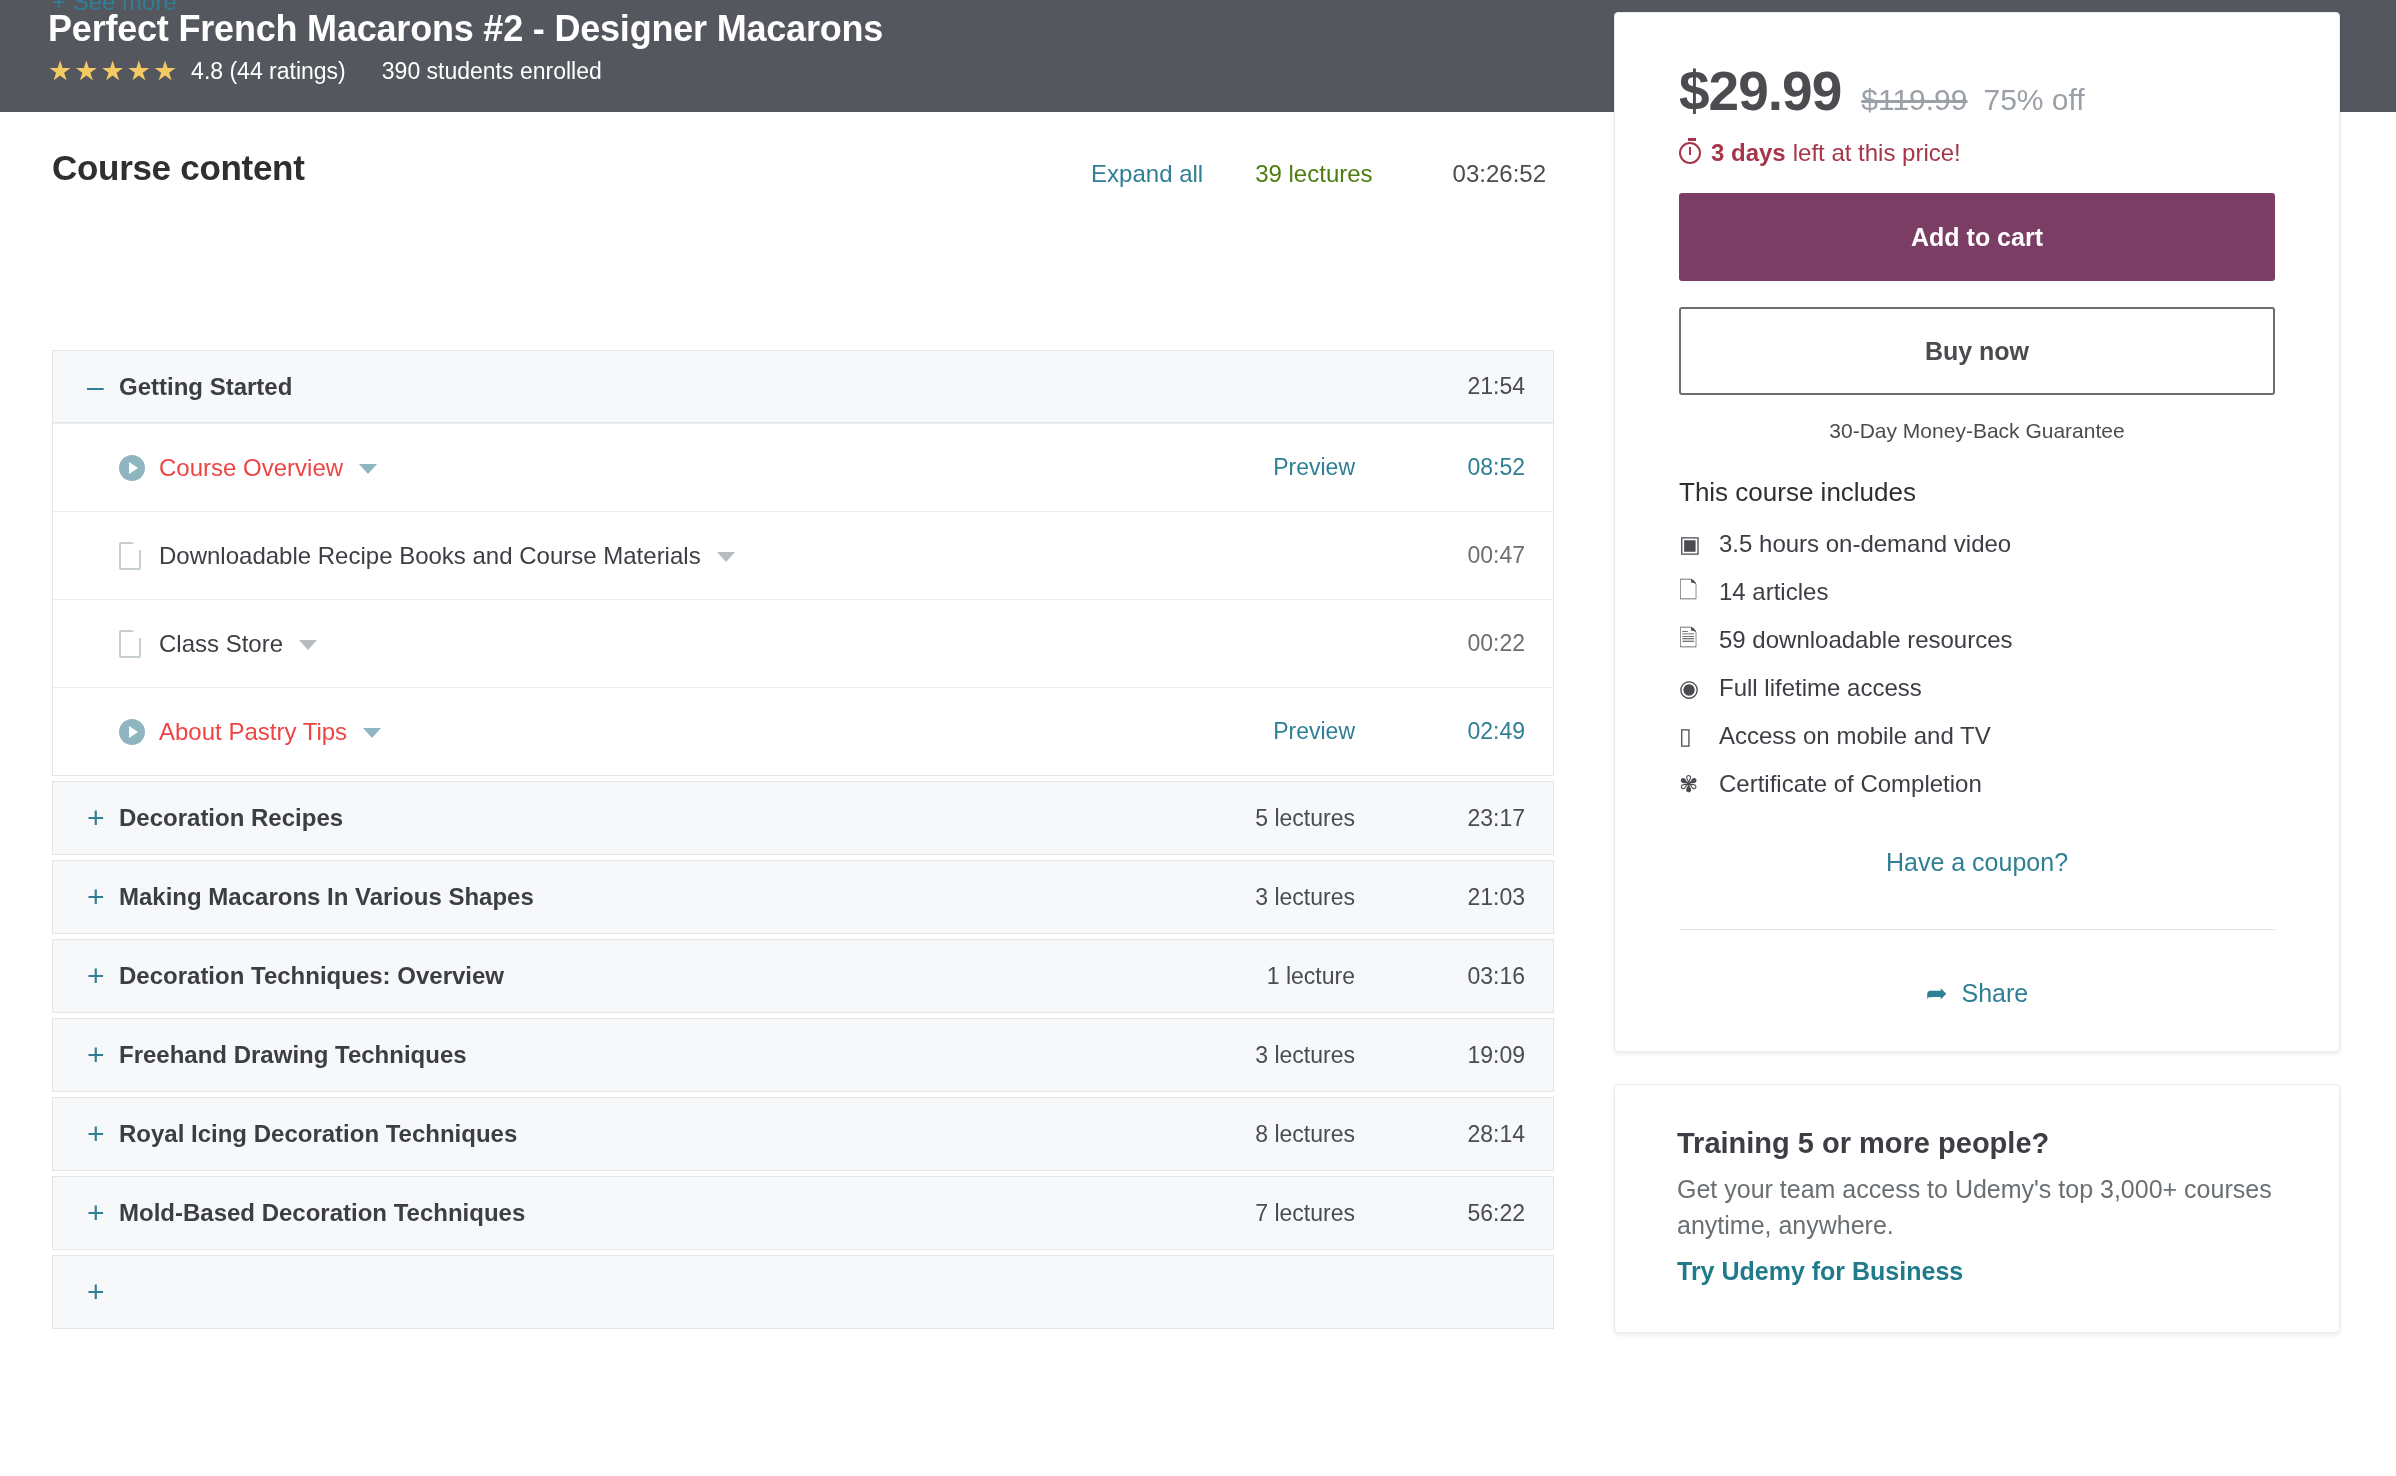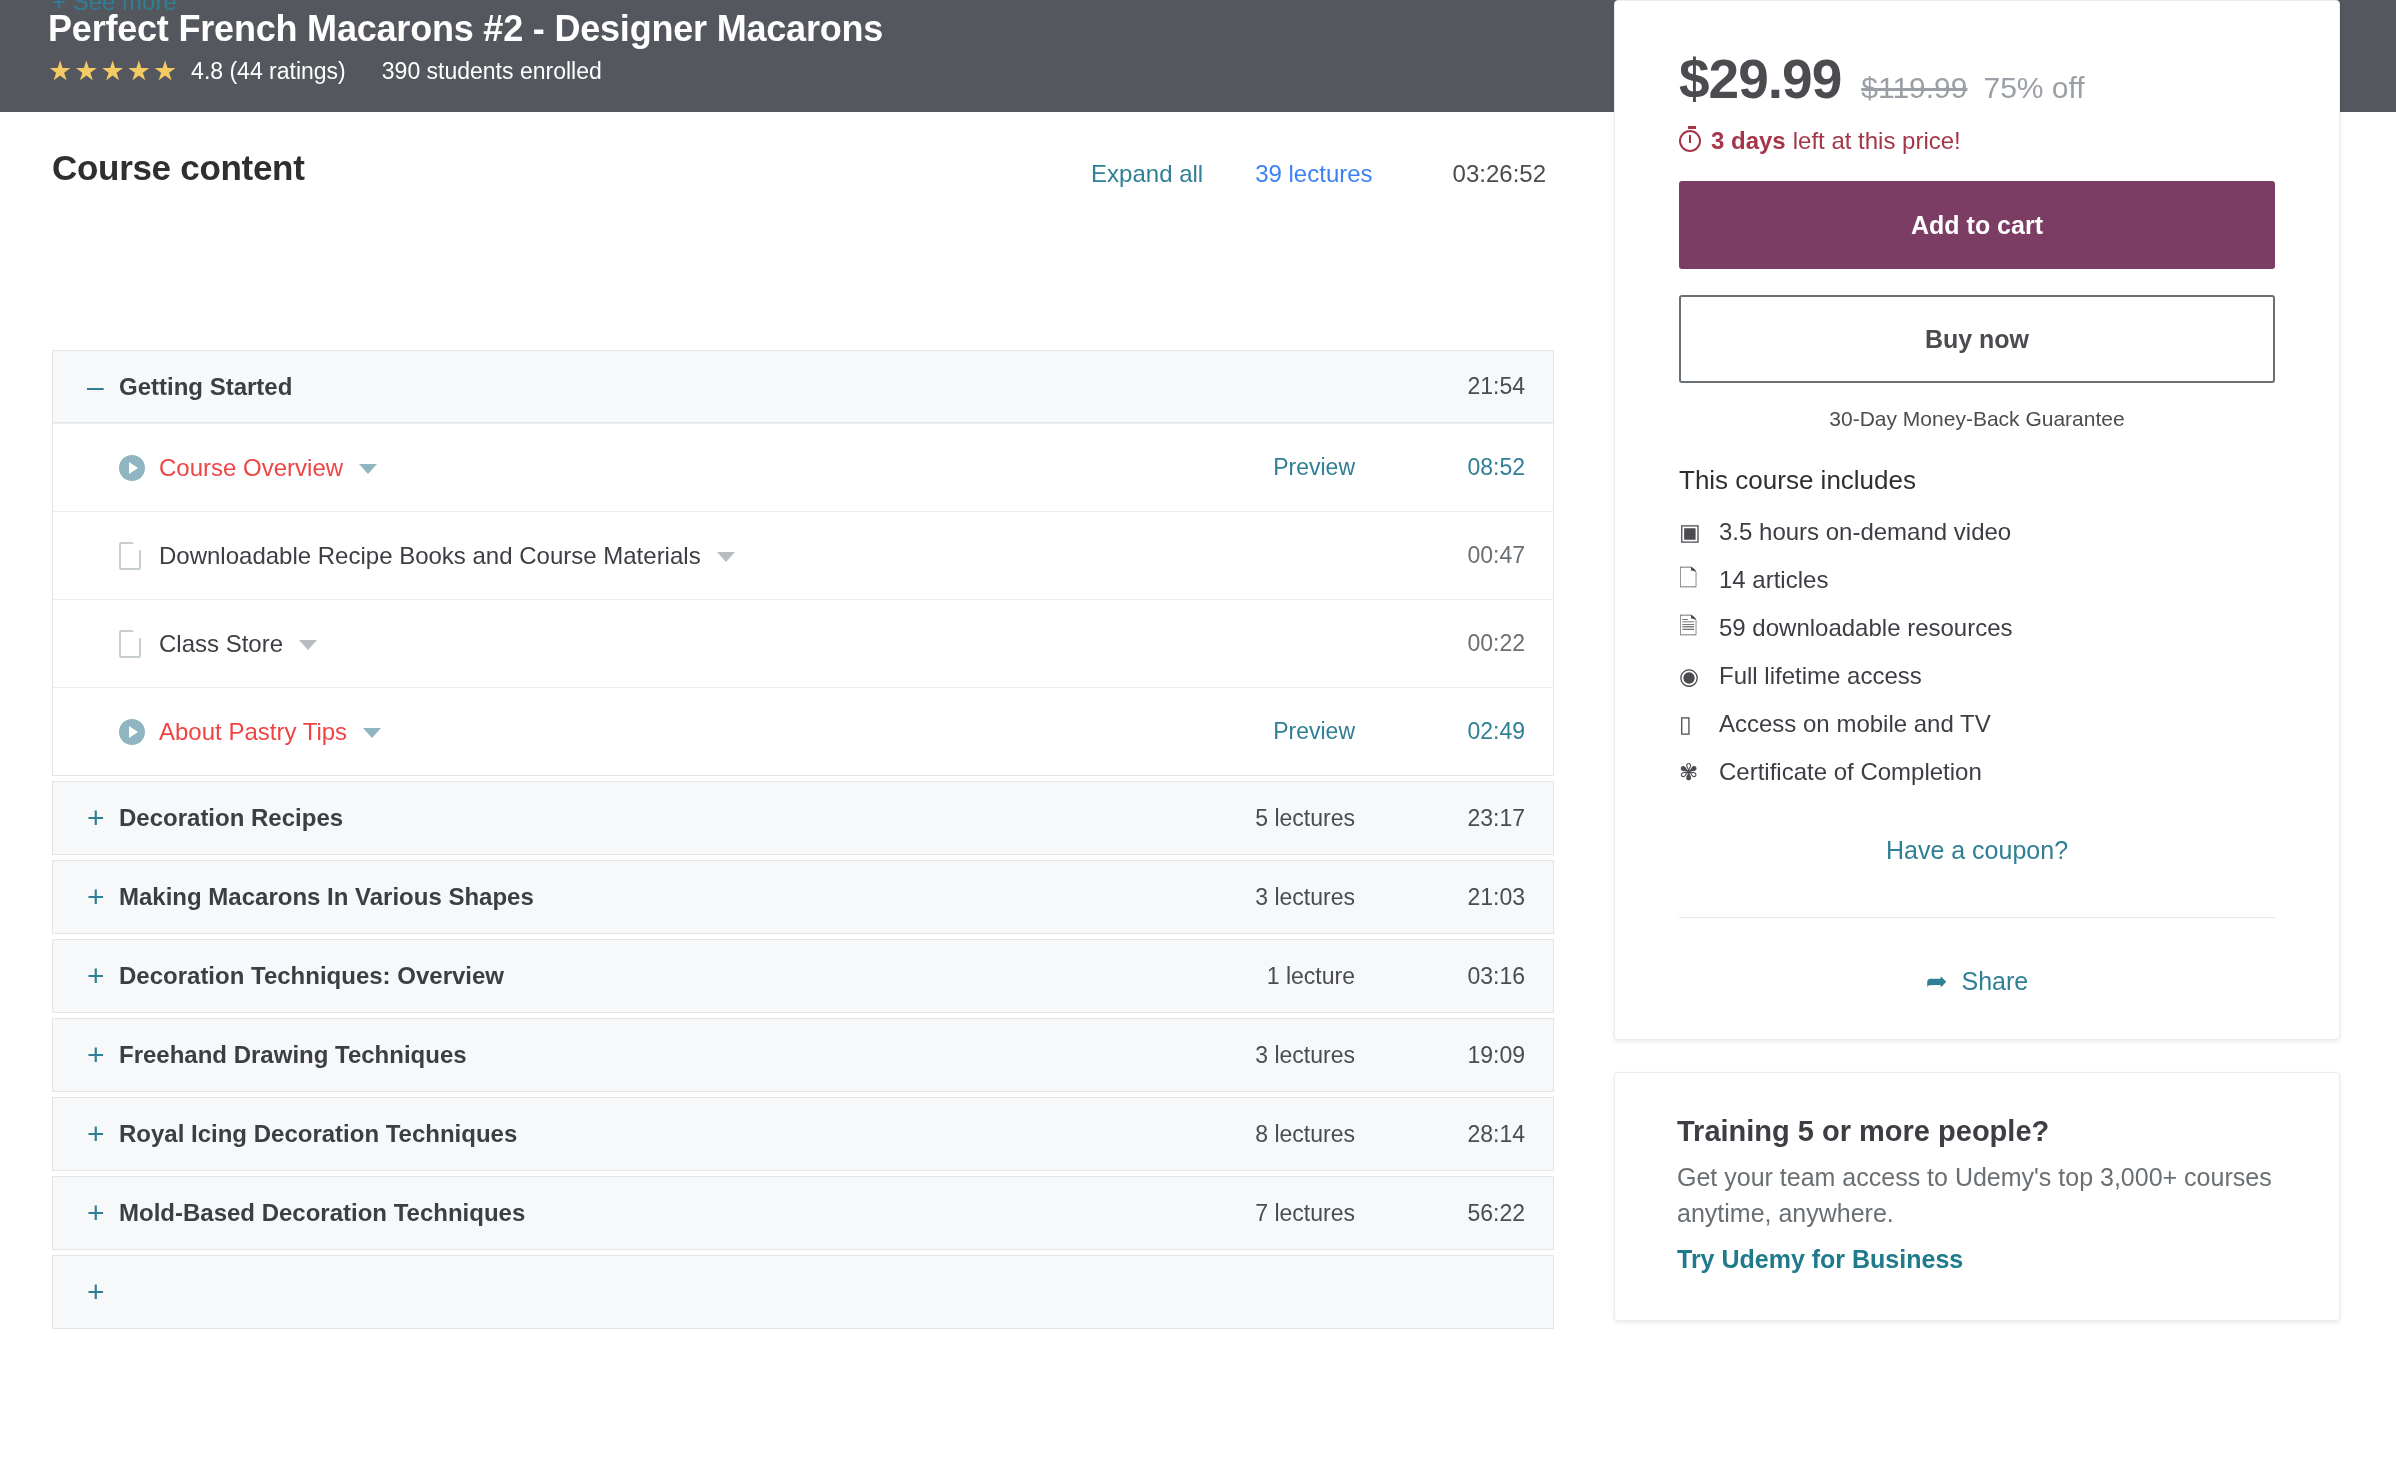"$29.99" .card.buy { margin-top: none -> 12px }
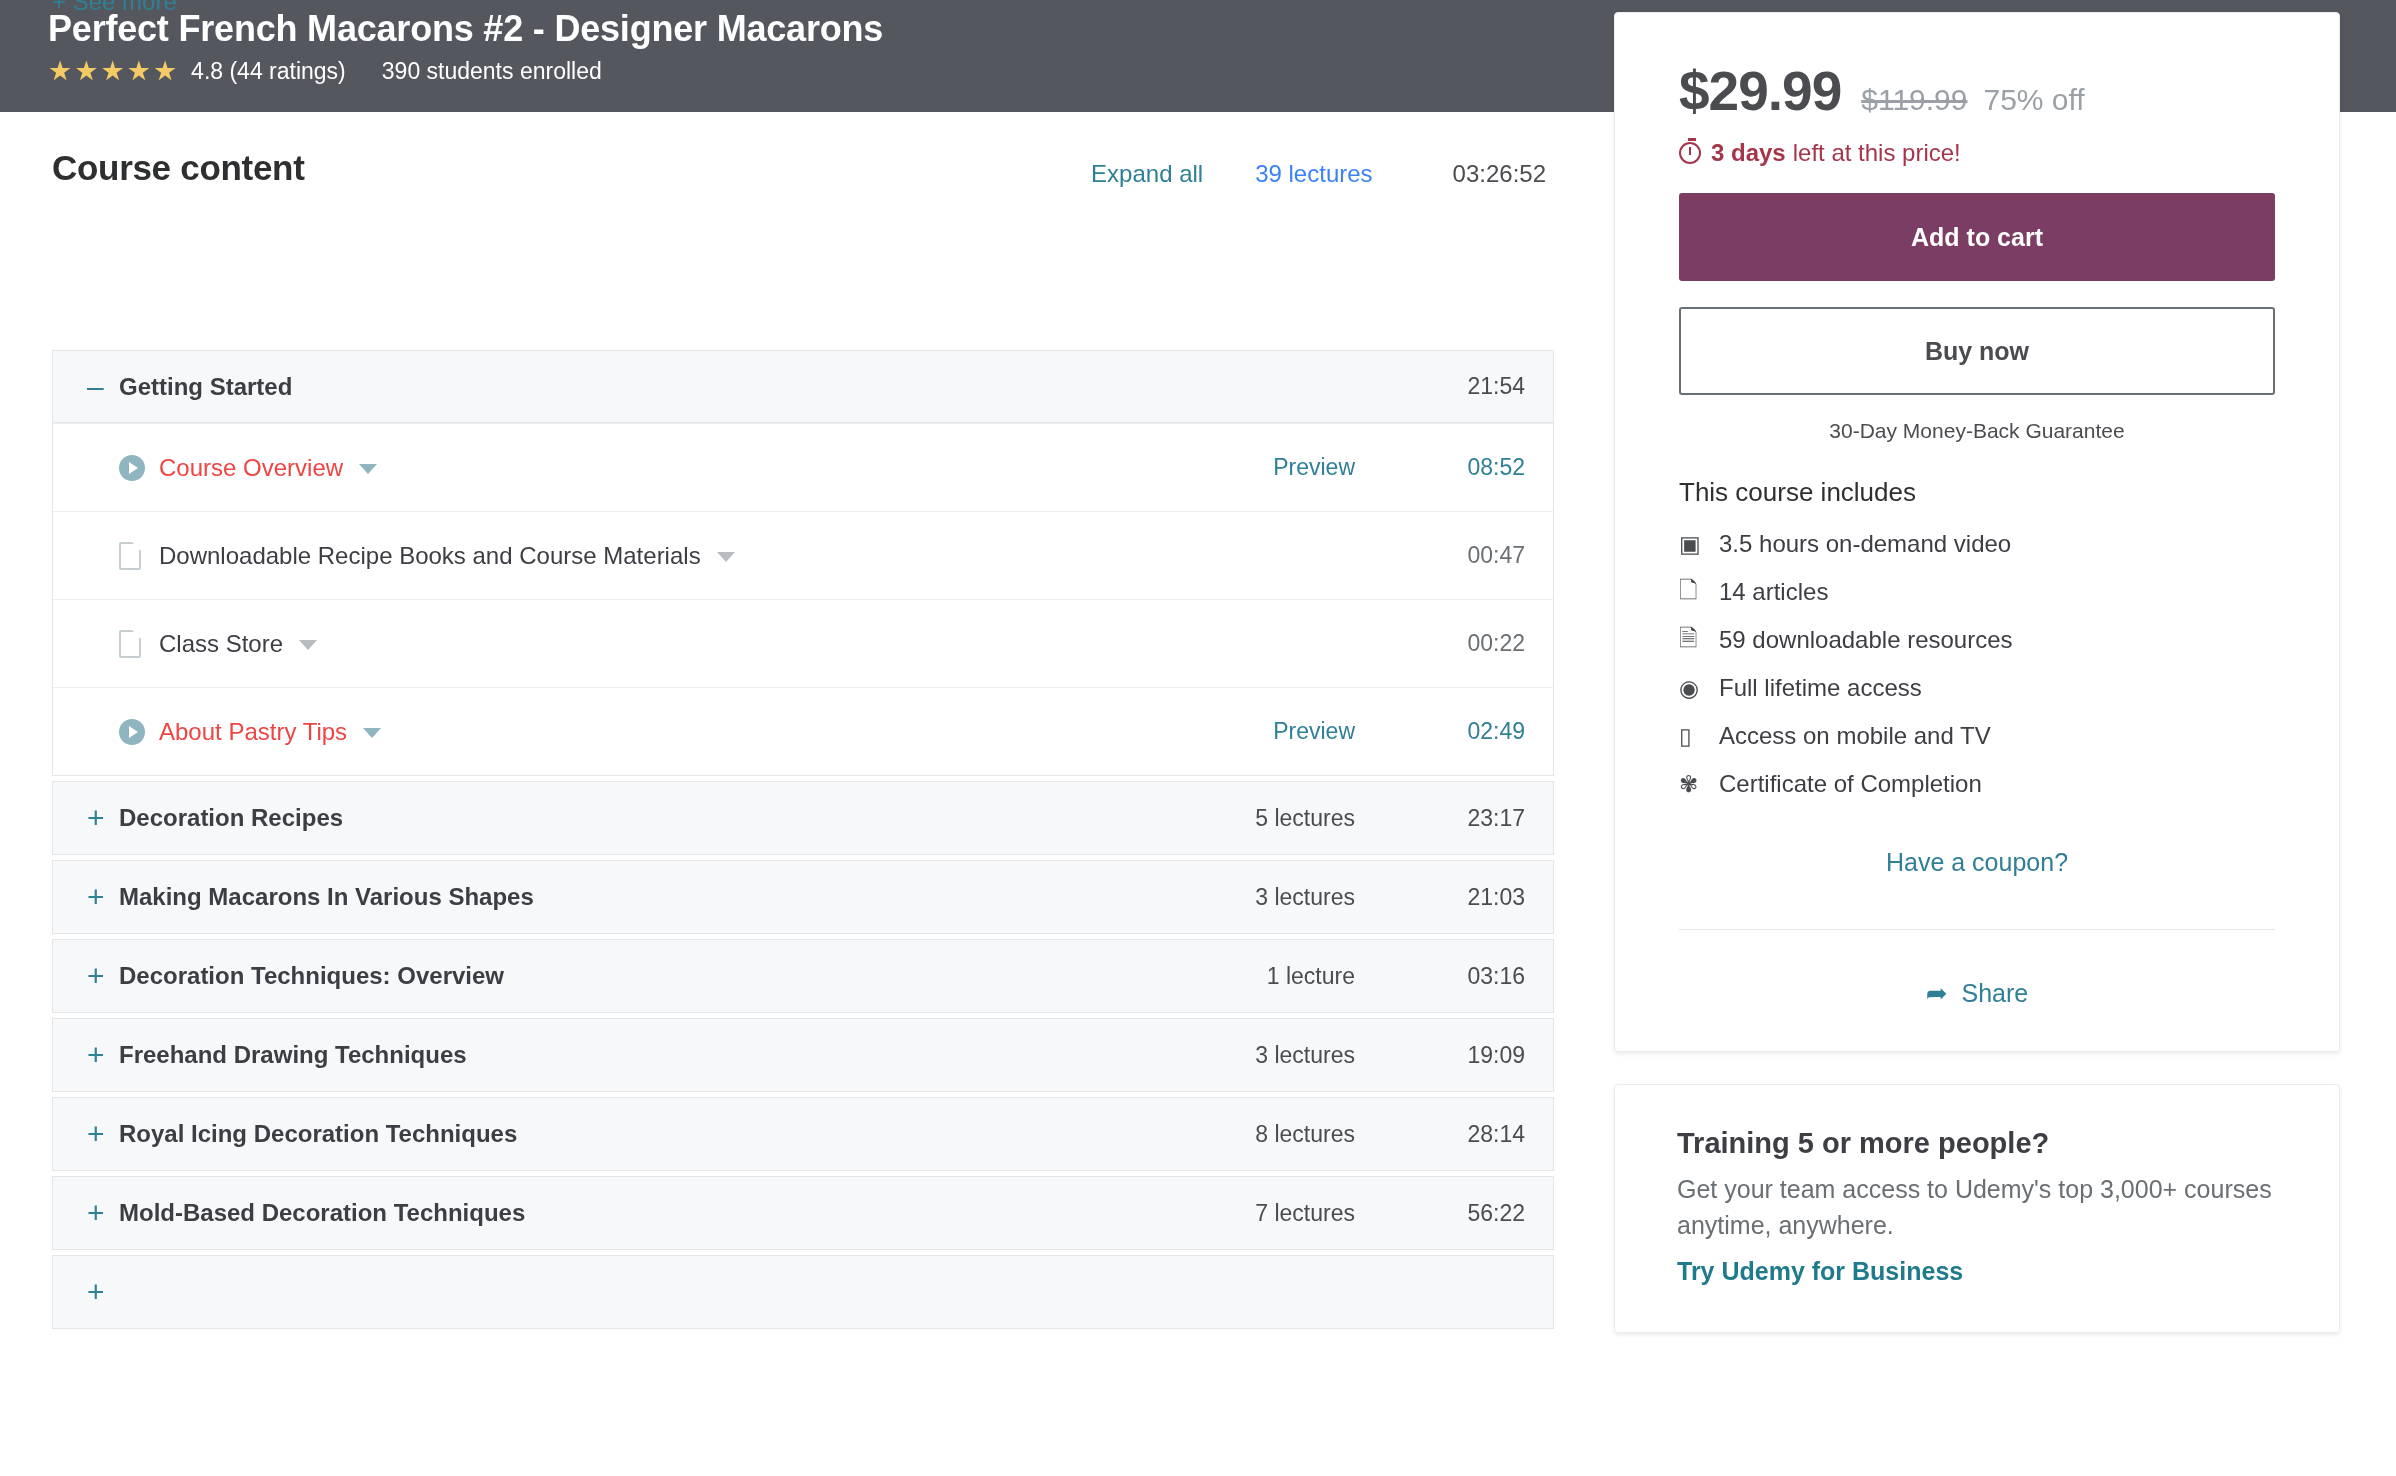"39 lectures" .lec-count { color: #3b82f6 -> #4d7c0f }
